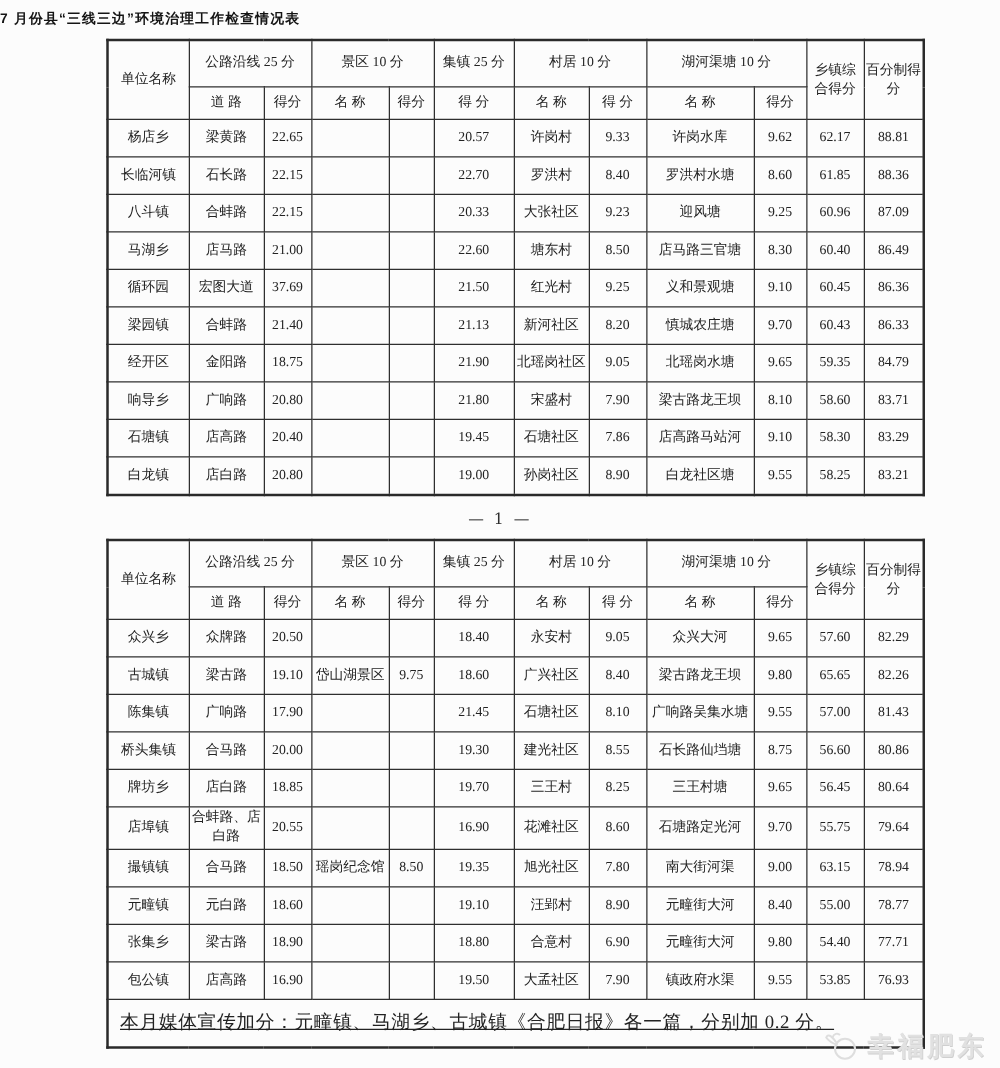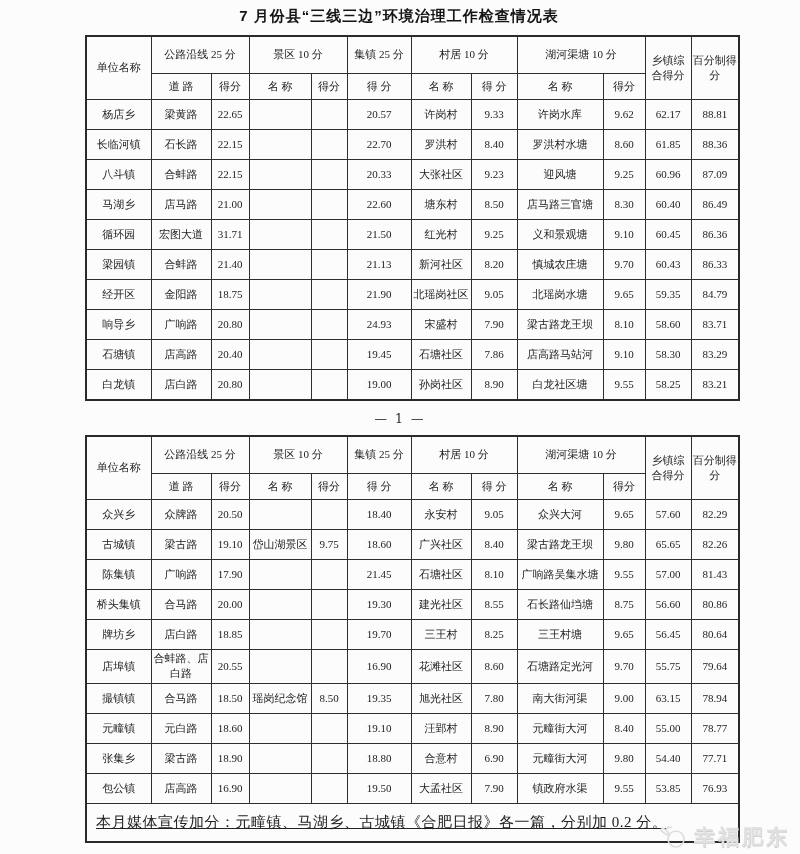"7 月份县“三线三边”环境治理工作检查情况表" .page-title { font-size: 15px -> 11px; text-align: center -> none }
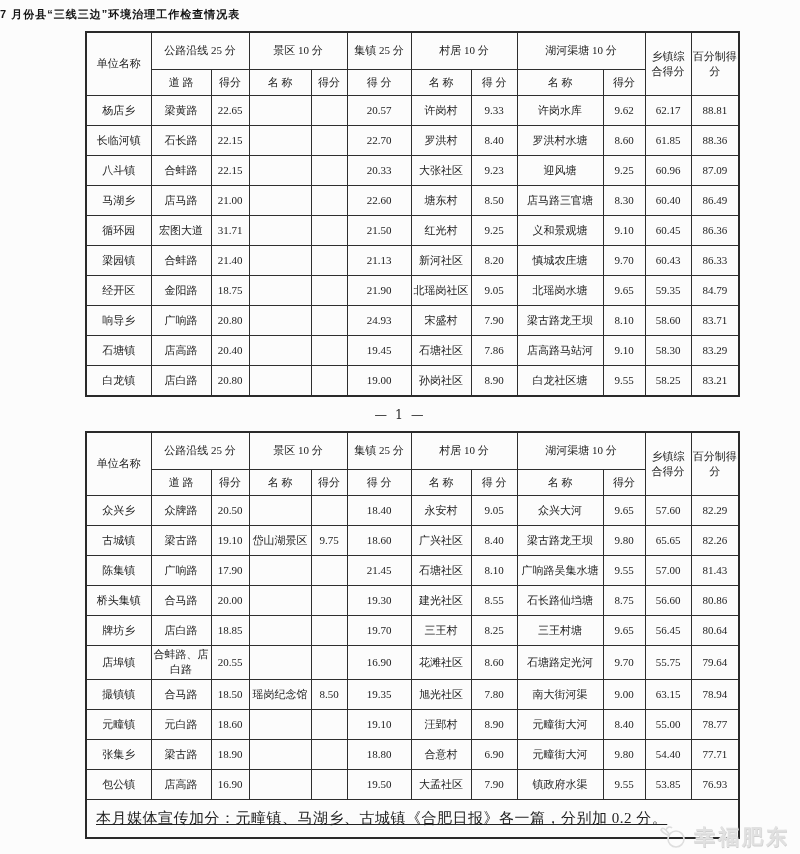"31.71" td.num { text: 31.71 -> 37.69 }
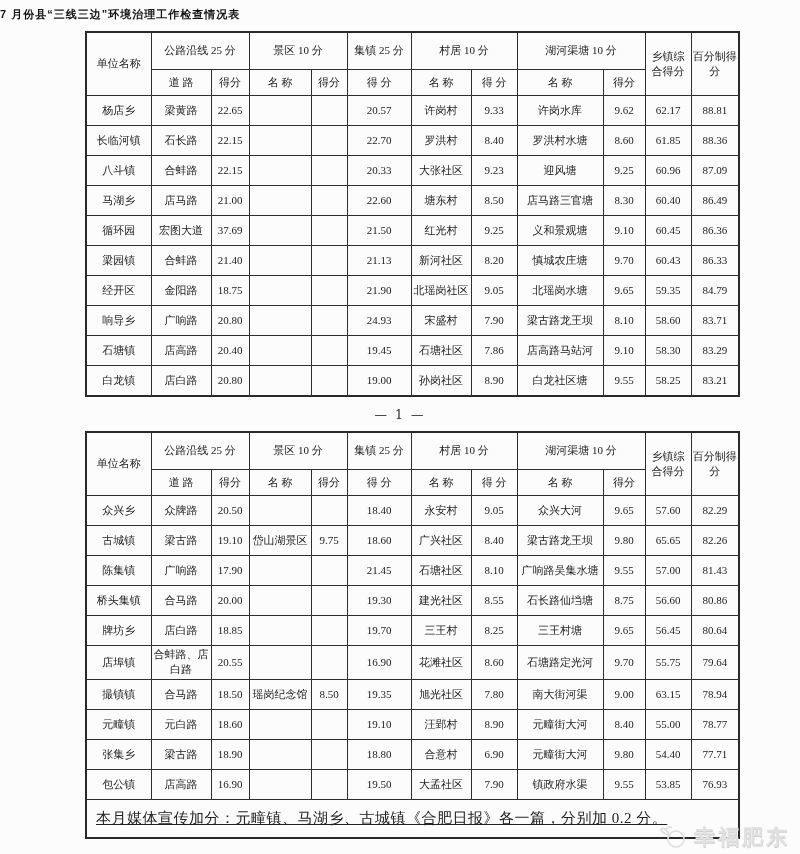"24.93" td.num { text: 24.93 -> 21.80 }
